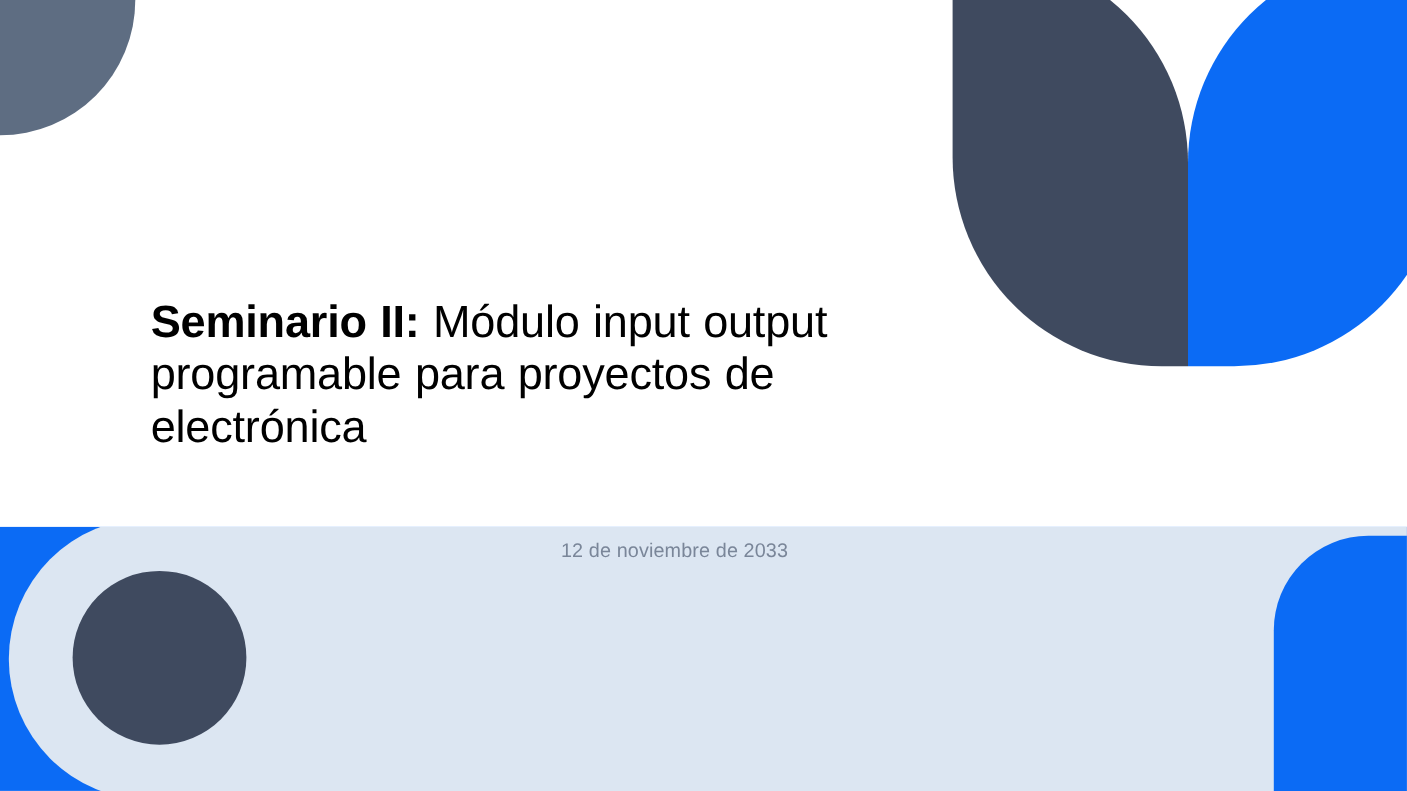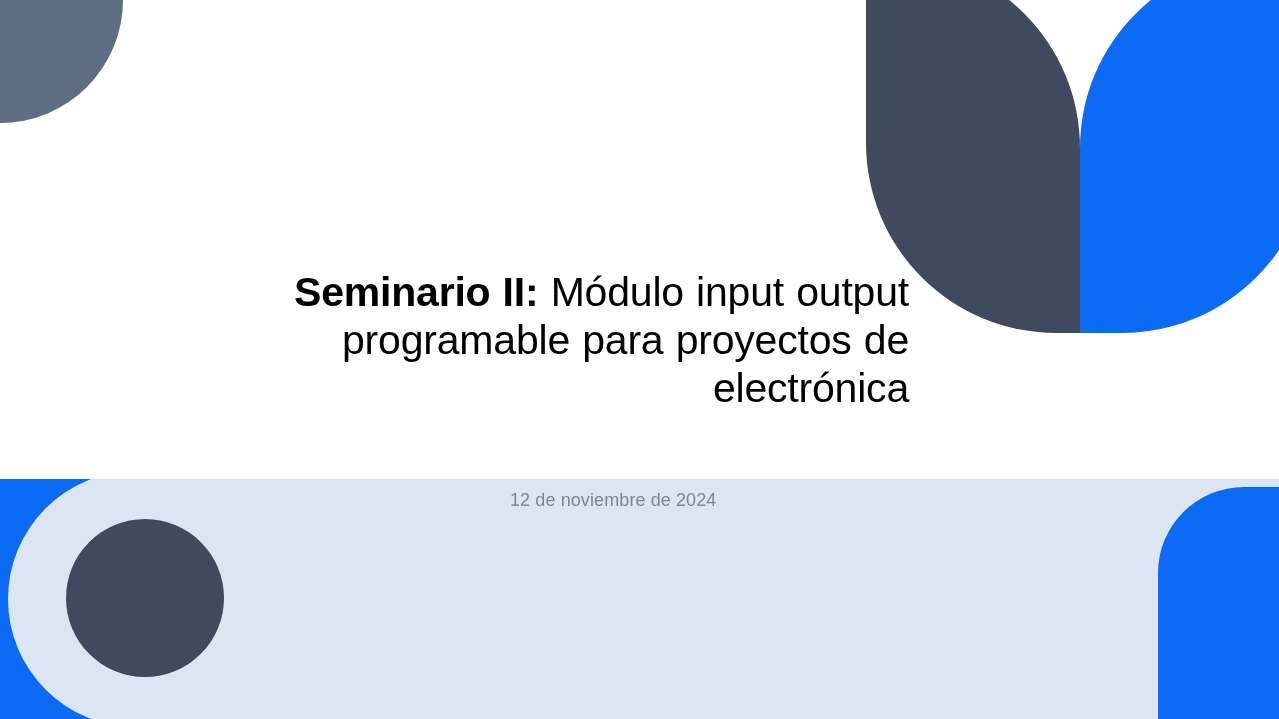"Seminario II: Módulo input output" .title-block { left: 149px -> 137px; text-align: right -> none }
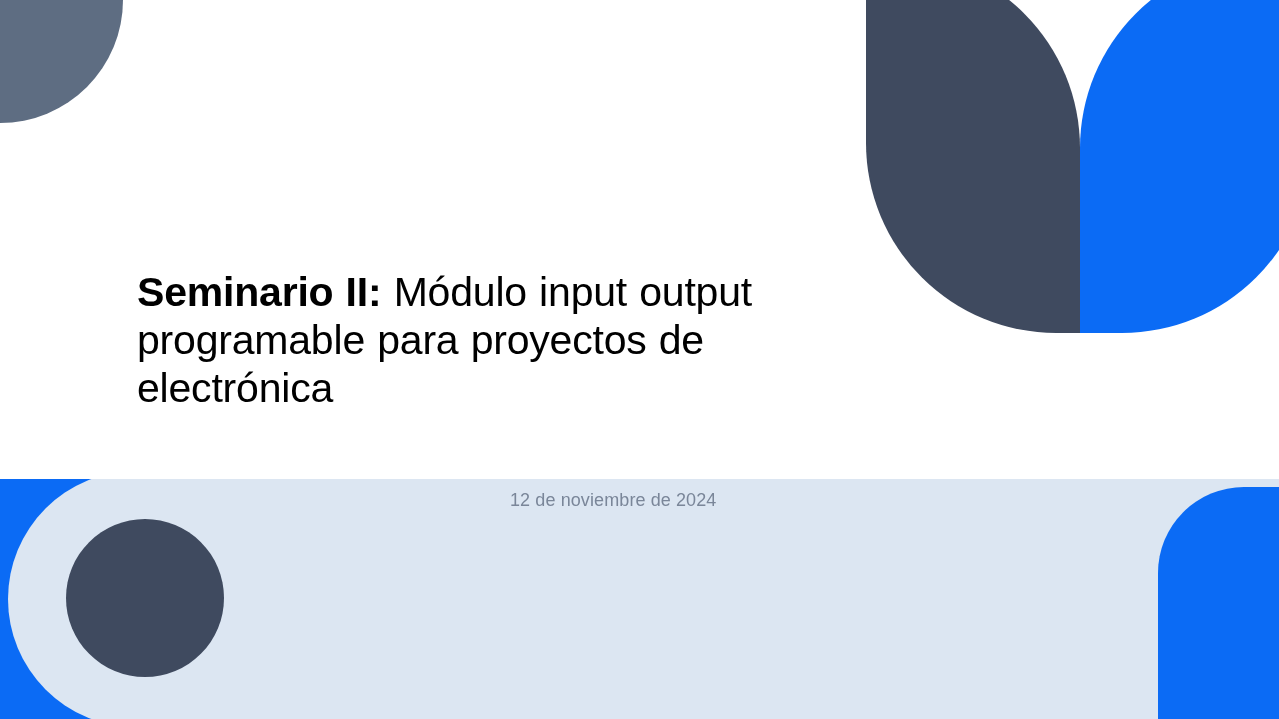"12 de noviembre de 2024" div.footer-date { text: 2024 -> 2033 }
